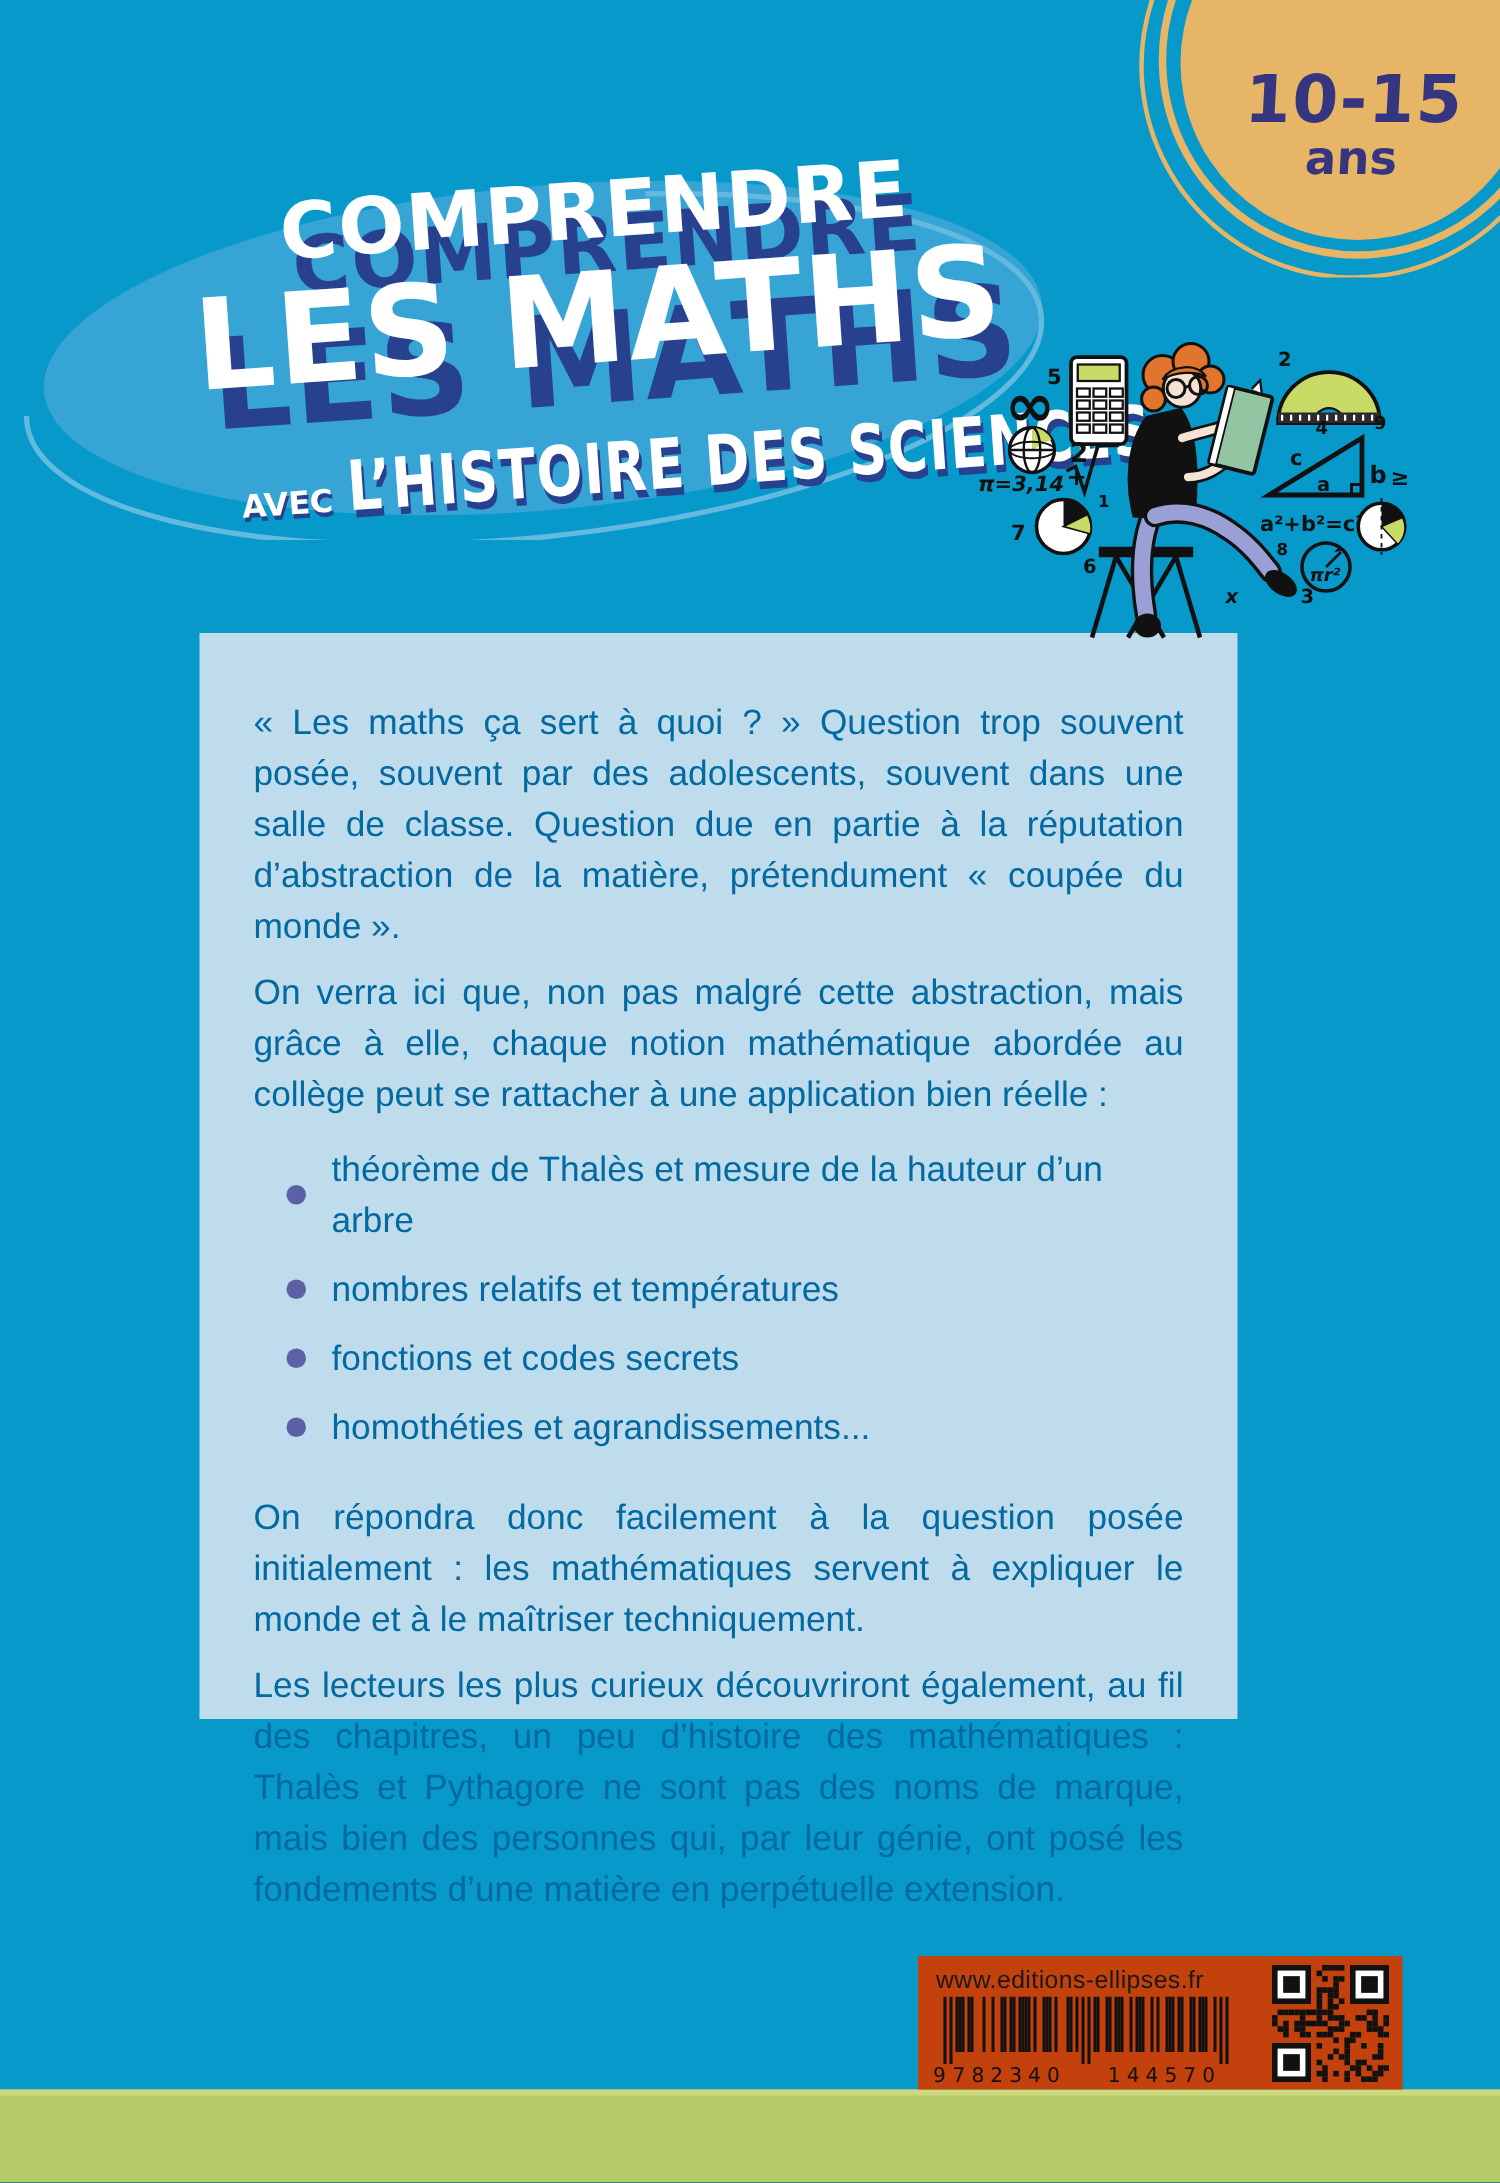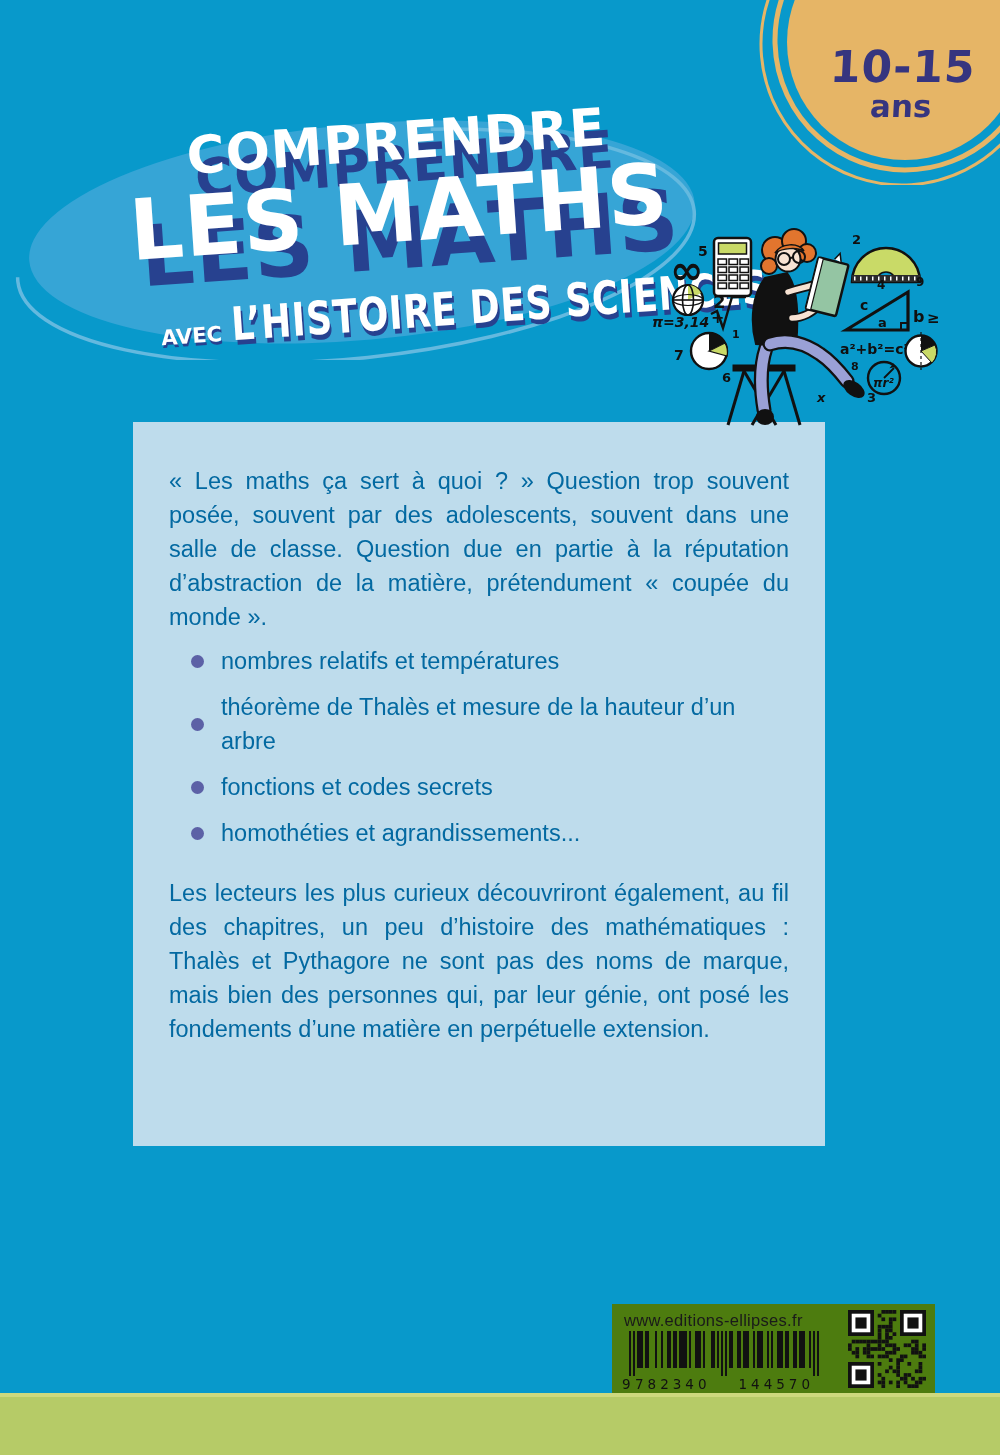"On verra ici que, non" p.space-after { html: none -> <p>On verra ici que, non pas malgré cette abstraction, mais grâce à elle, chaque notion mathématique abordée au collège peut se rattacher à une application bien réelle :</p> }
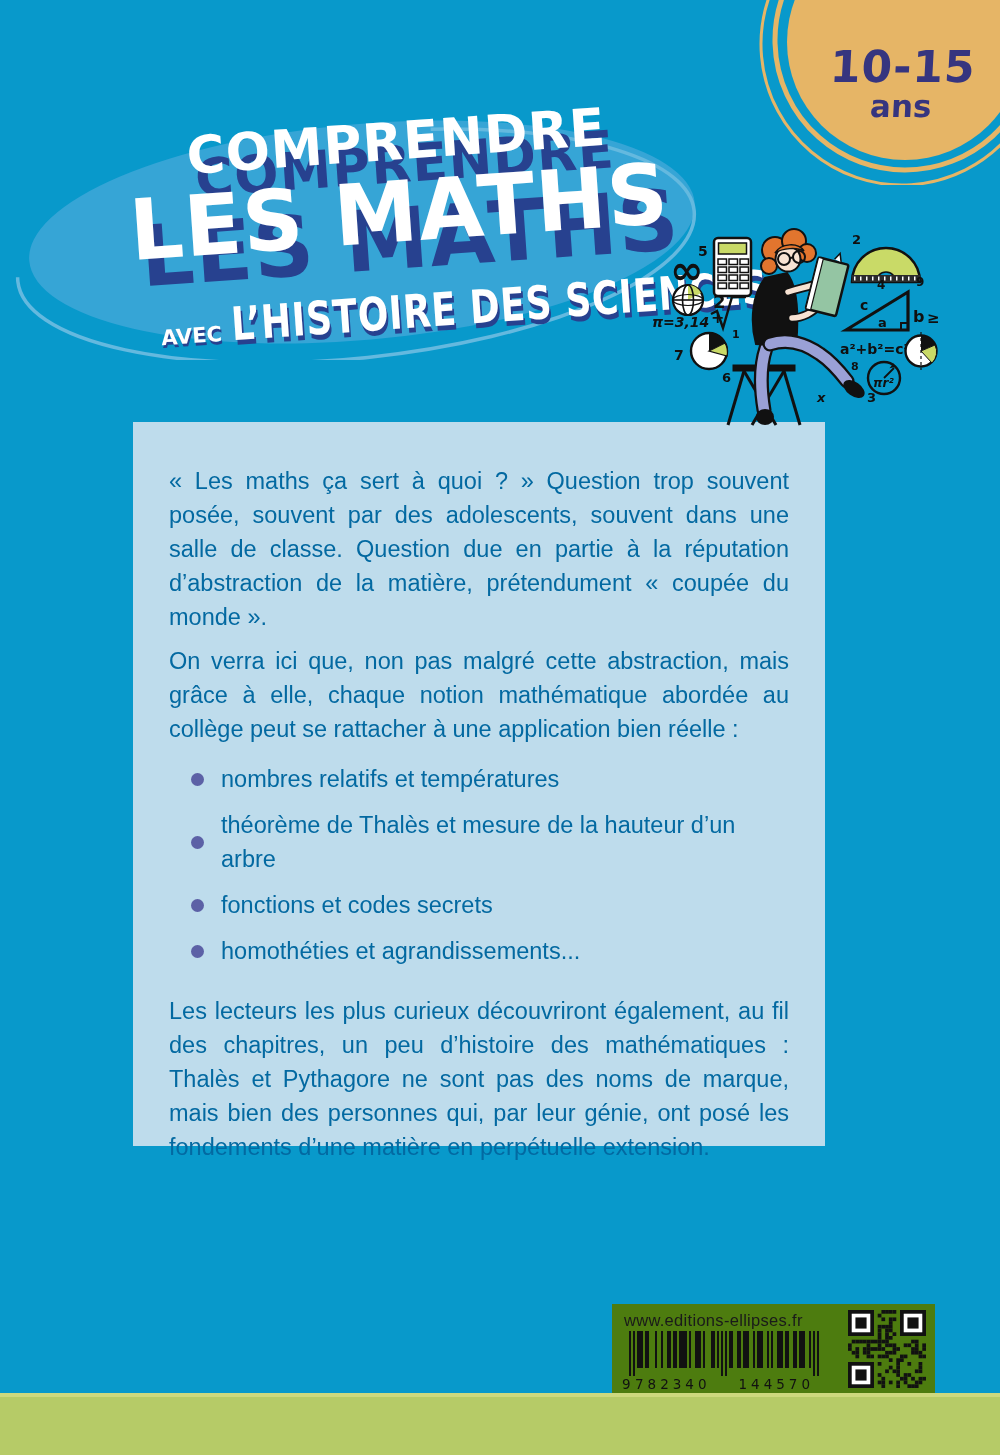"nombres relatifs et températures" li { order: before "théorème de Thalès et mesure" -> after "théorème de Thalès et mesure" }
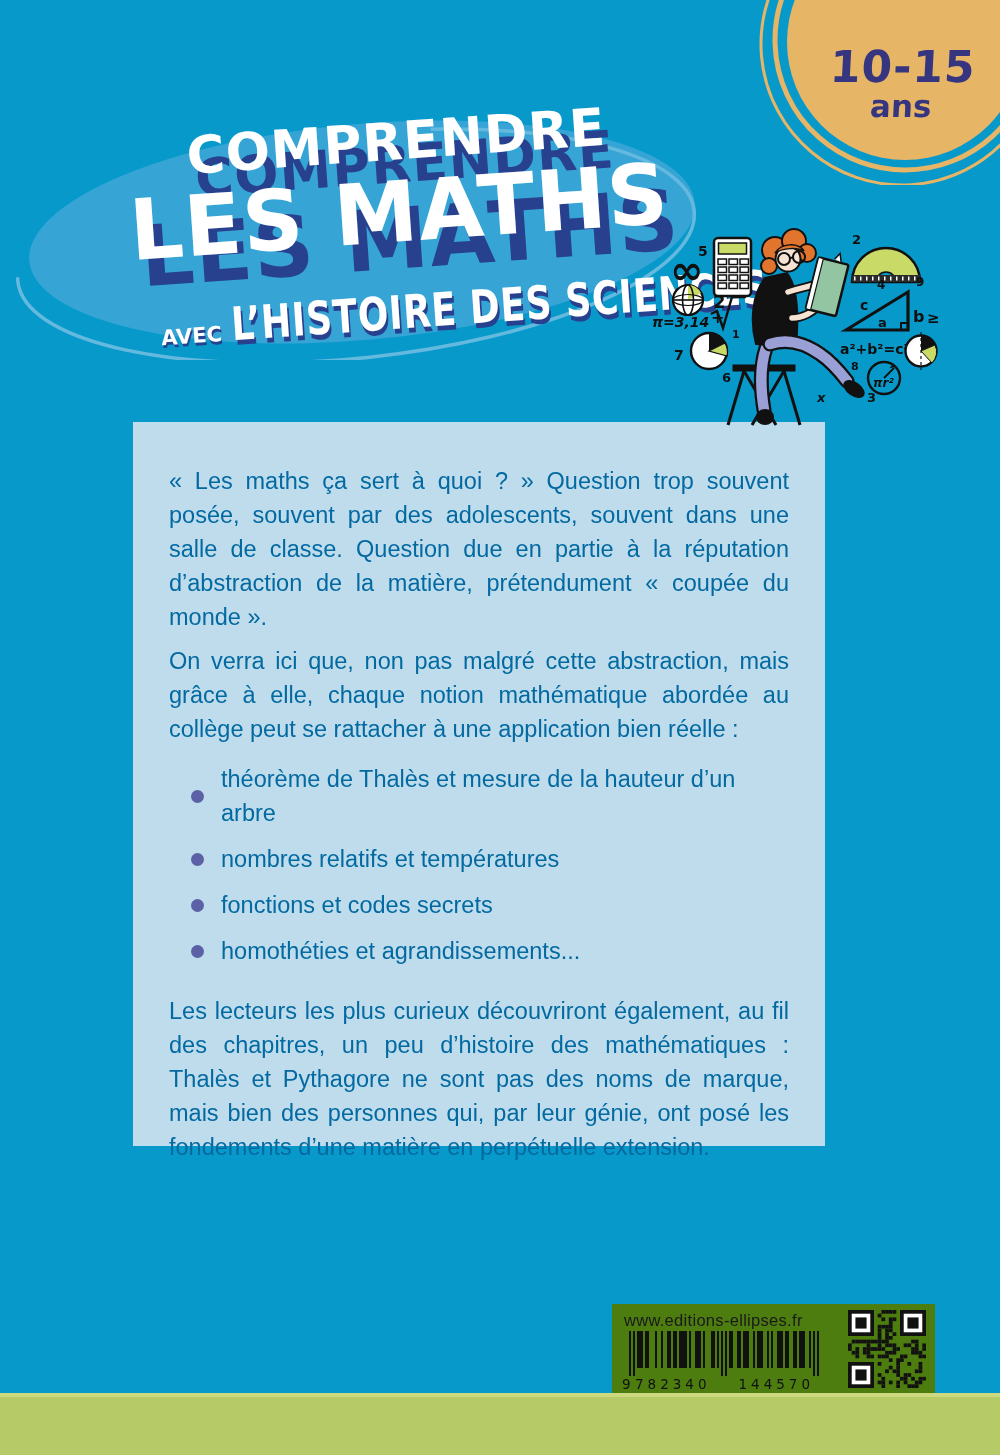"On répondra donc facilement à" p { html: none -> <p>On répondra donc facilement à la question posée initialement : les mathématiques servent à expliquer le monde et à le maîtriser techniquement.</p> }
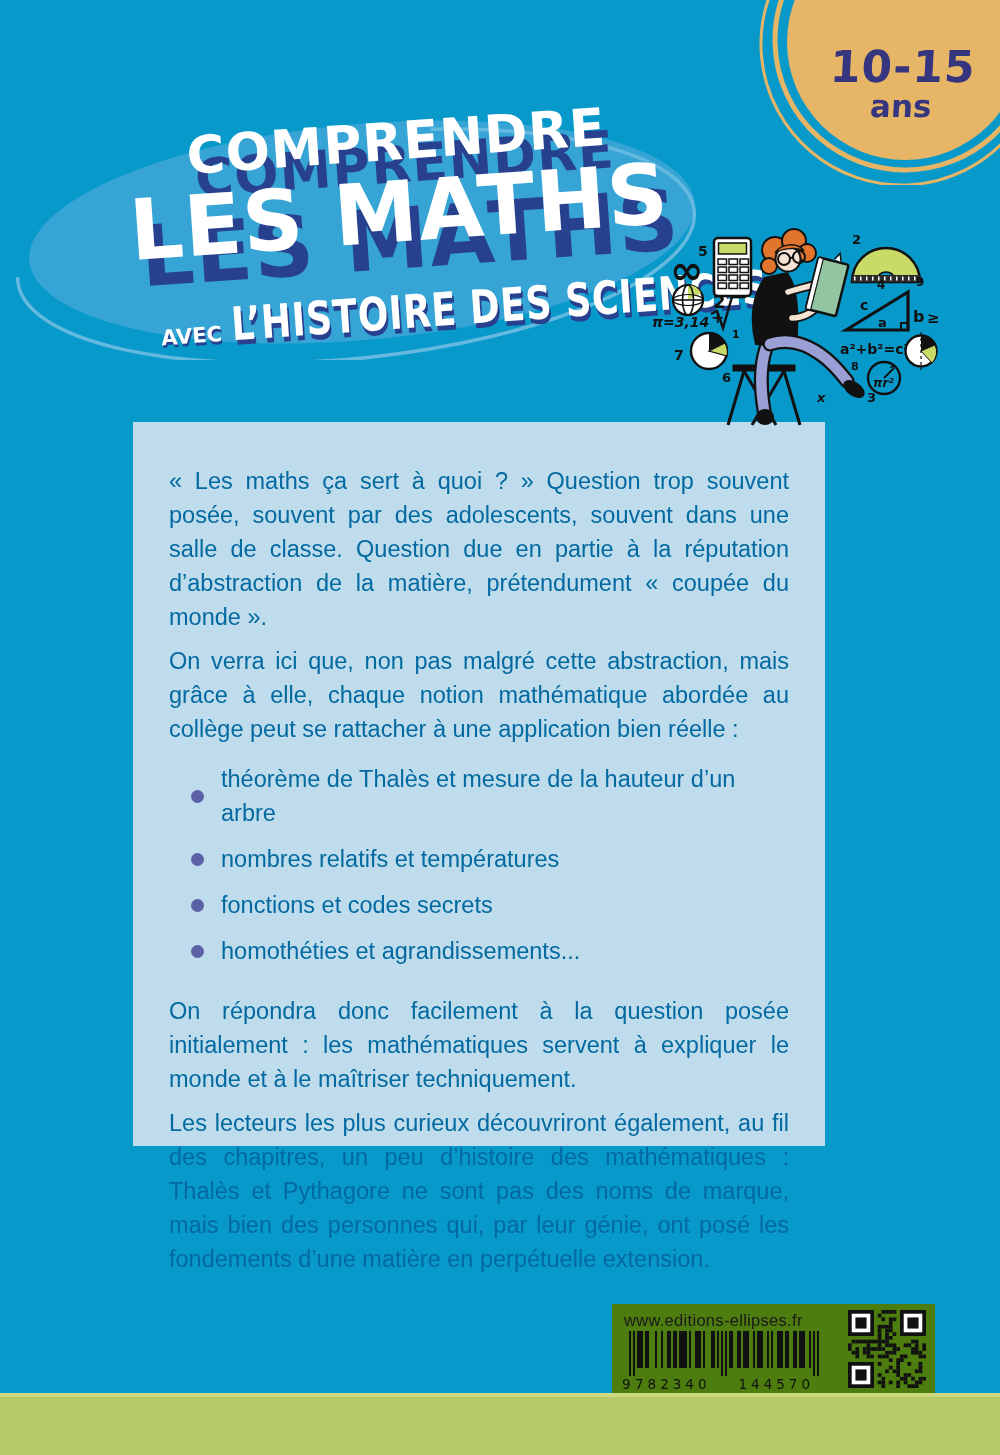"www.editions-ellipses.fr" .footer-box { background: #4d7c0f -> #c2410c }
